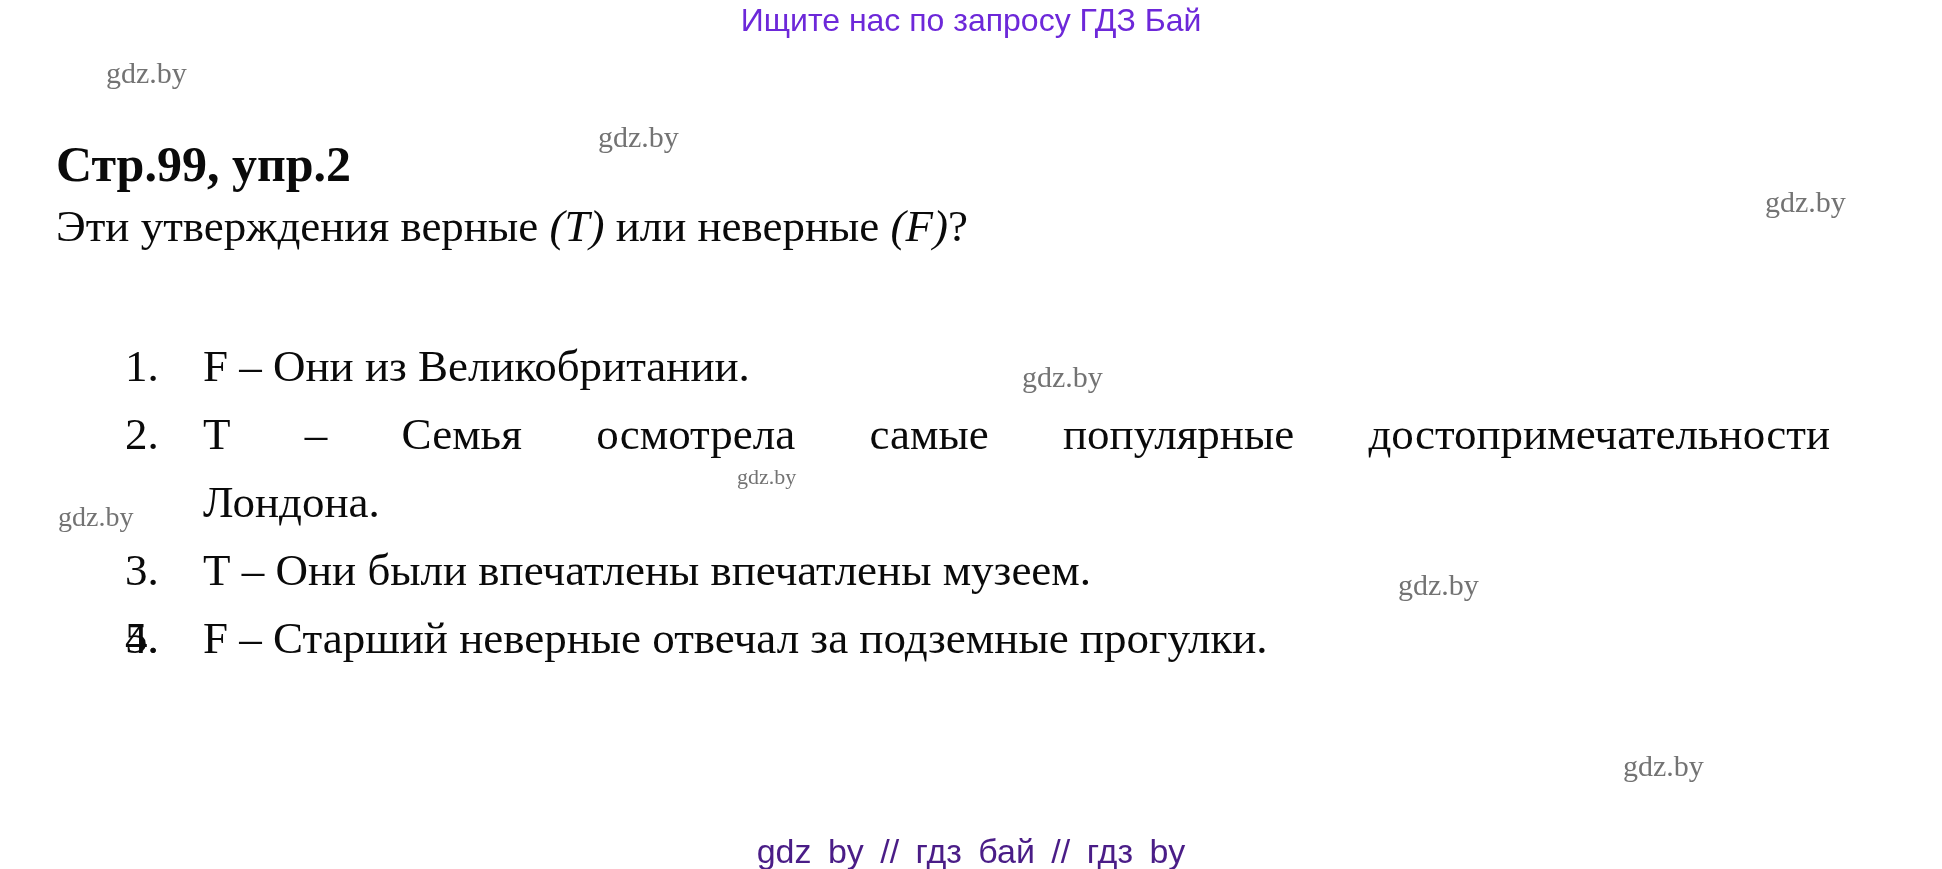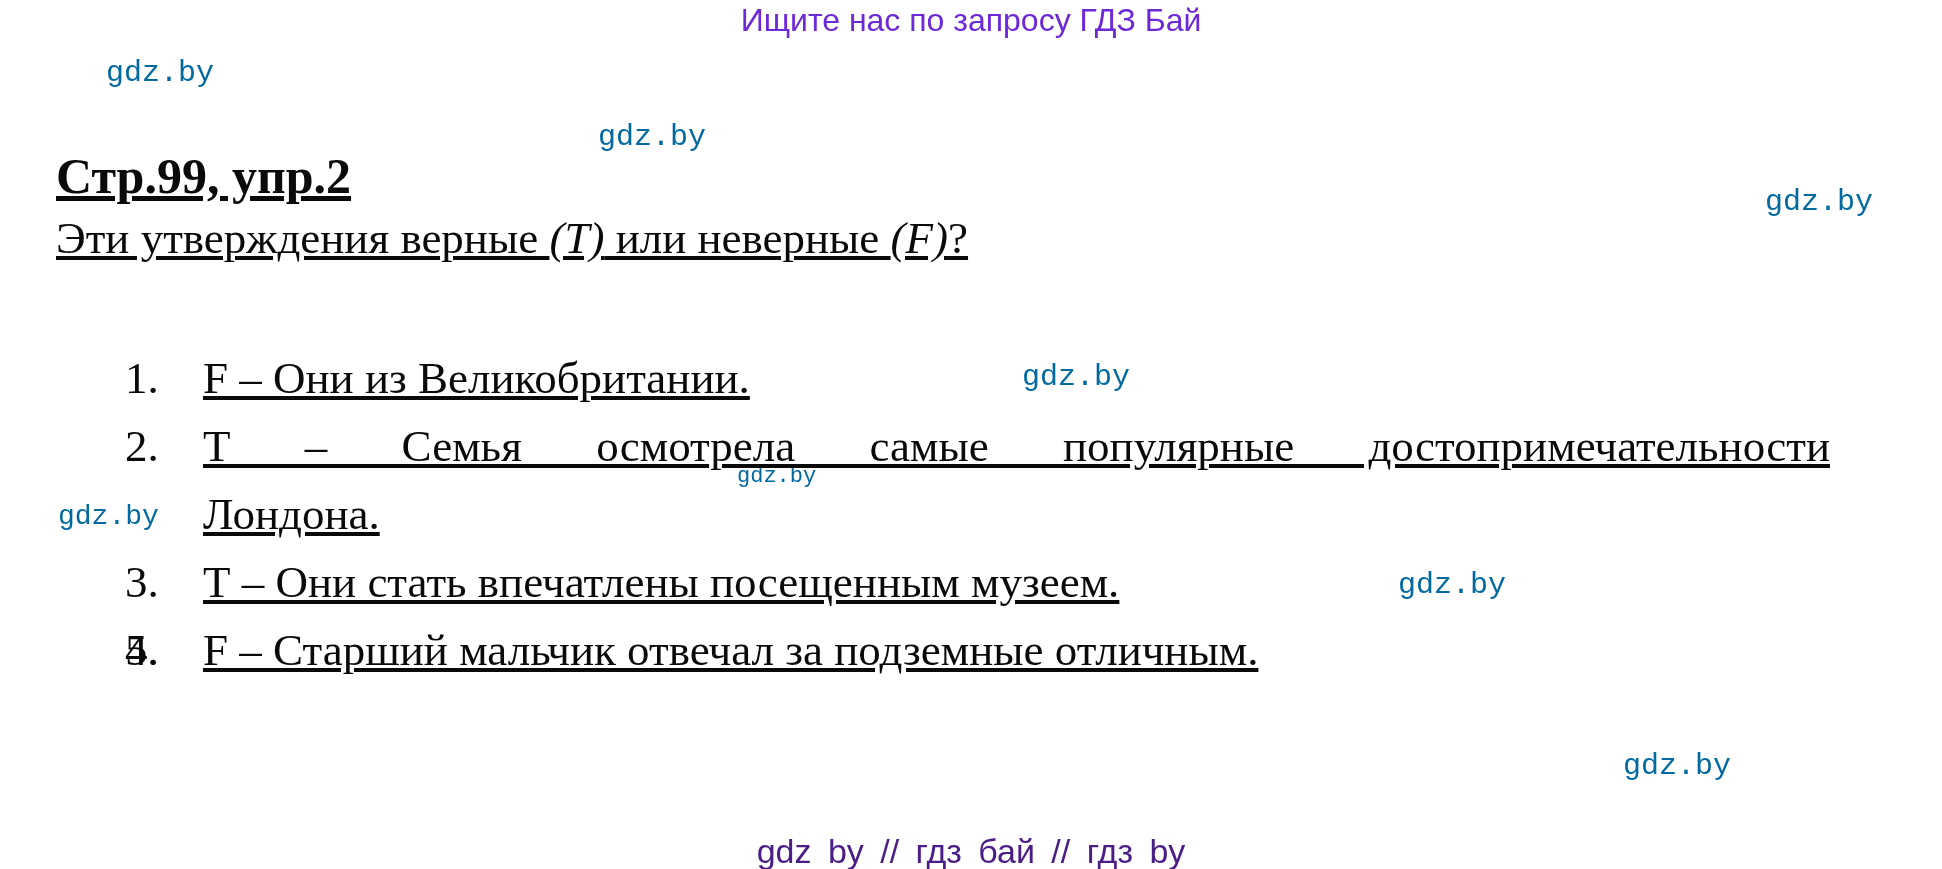"gdz.by" .wm { color: #0369a1 -> #737373; font-family: Liberation Mono, monospace -> Liberation Serif, serif }
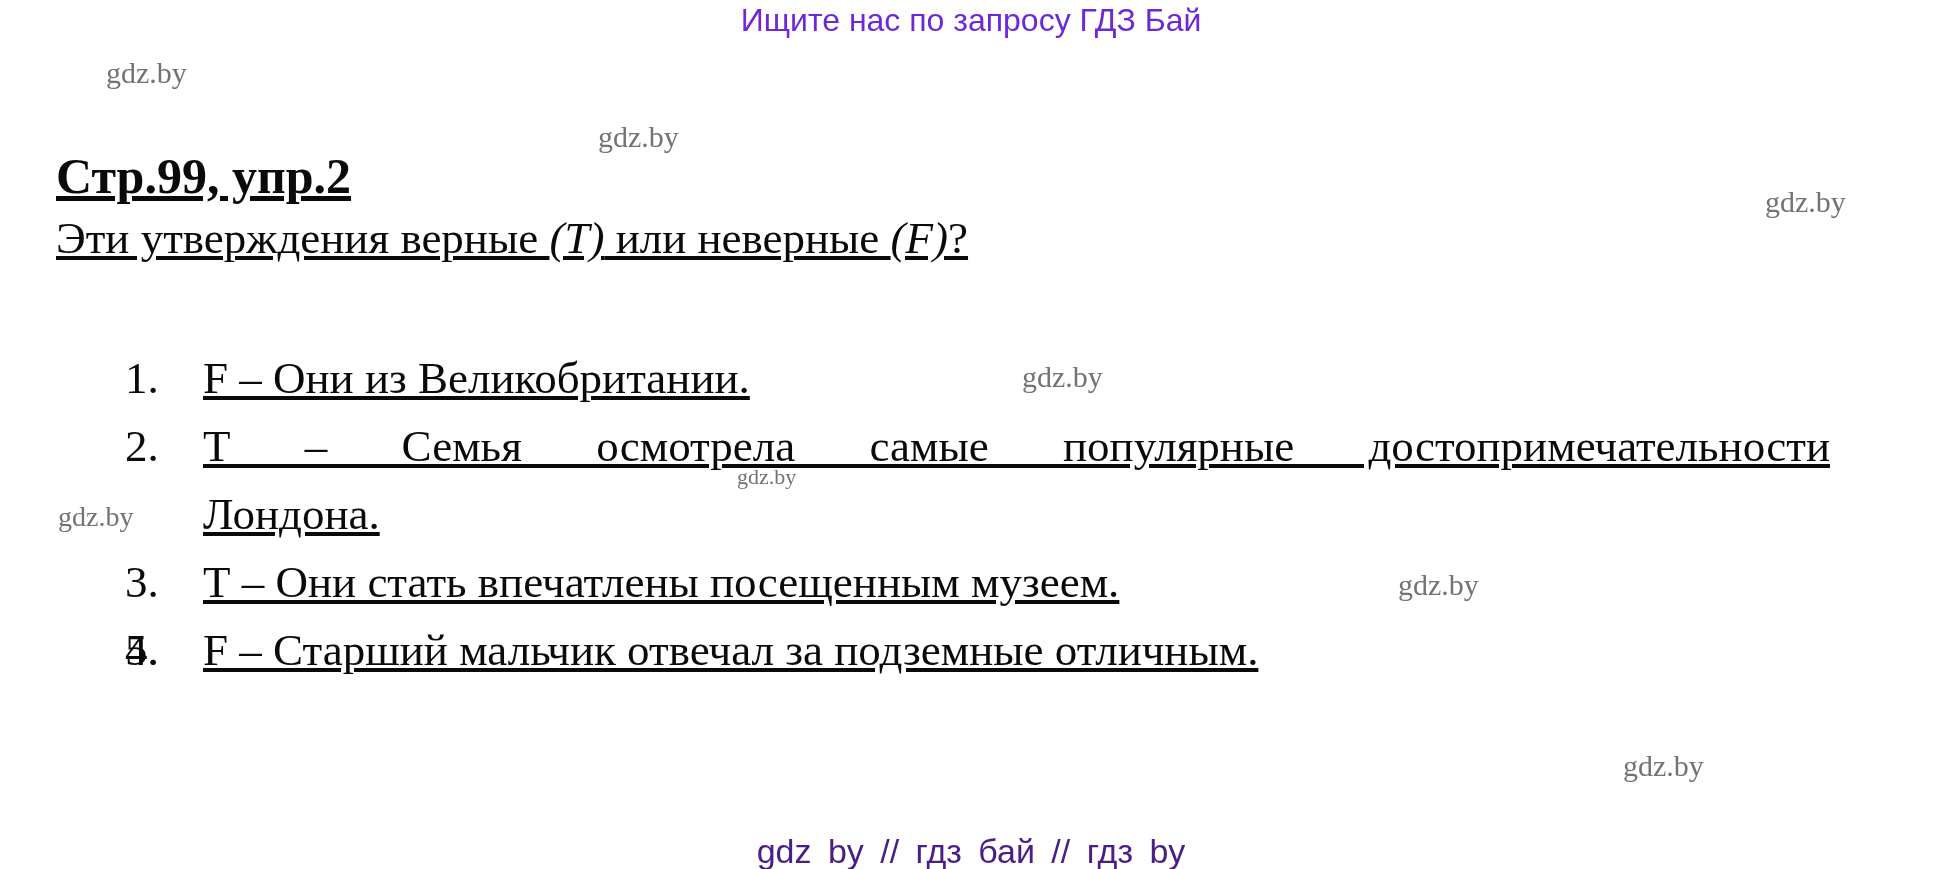"Стр.99, упр.2" .content { text-decoration: underline -> none; top: 148px -> 136px }
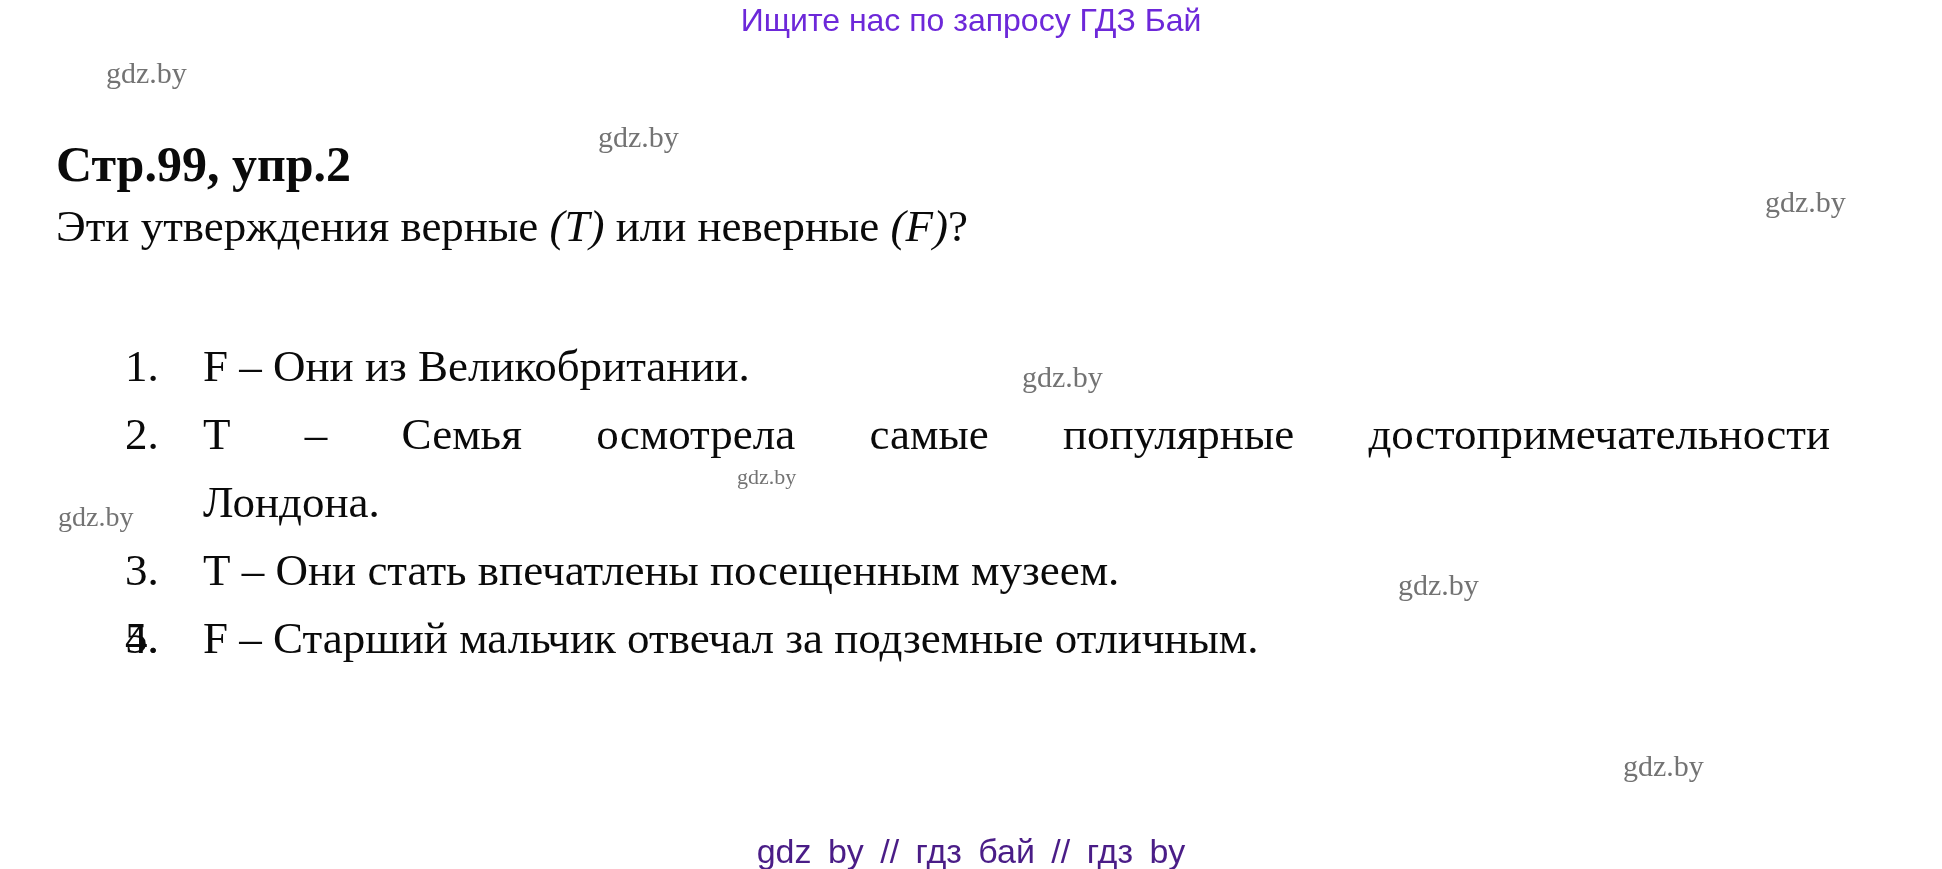"Т – Они стать впечатлены" div.line { text: стать впечатлены посещенным -> были впечатлены впечатлены }
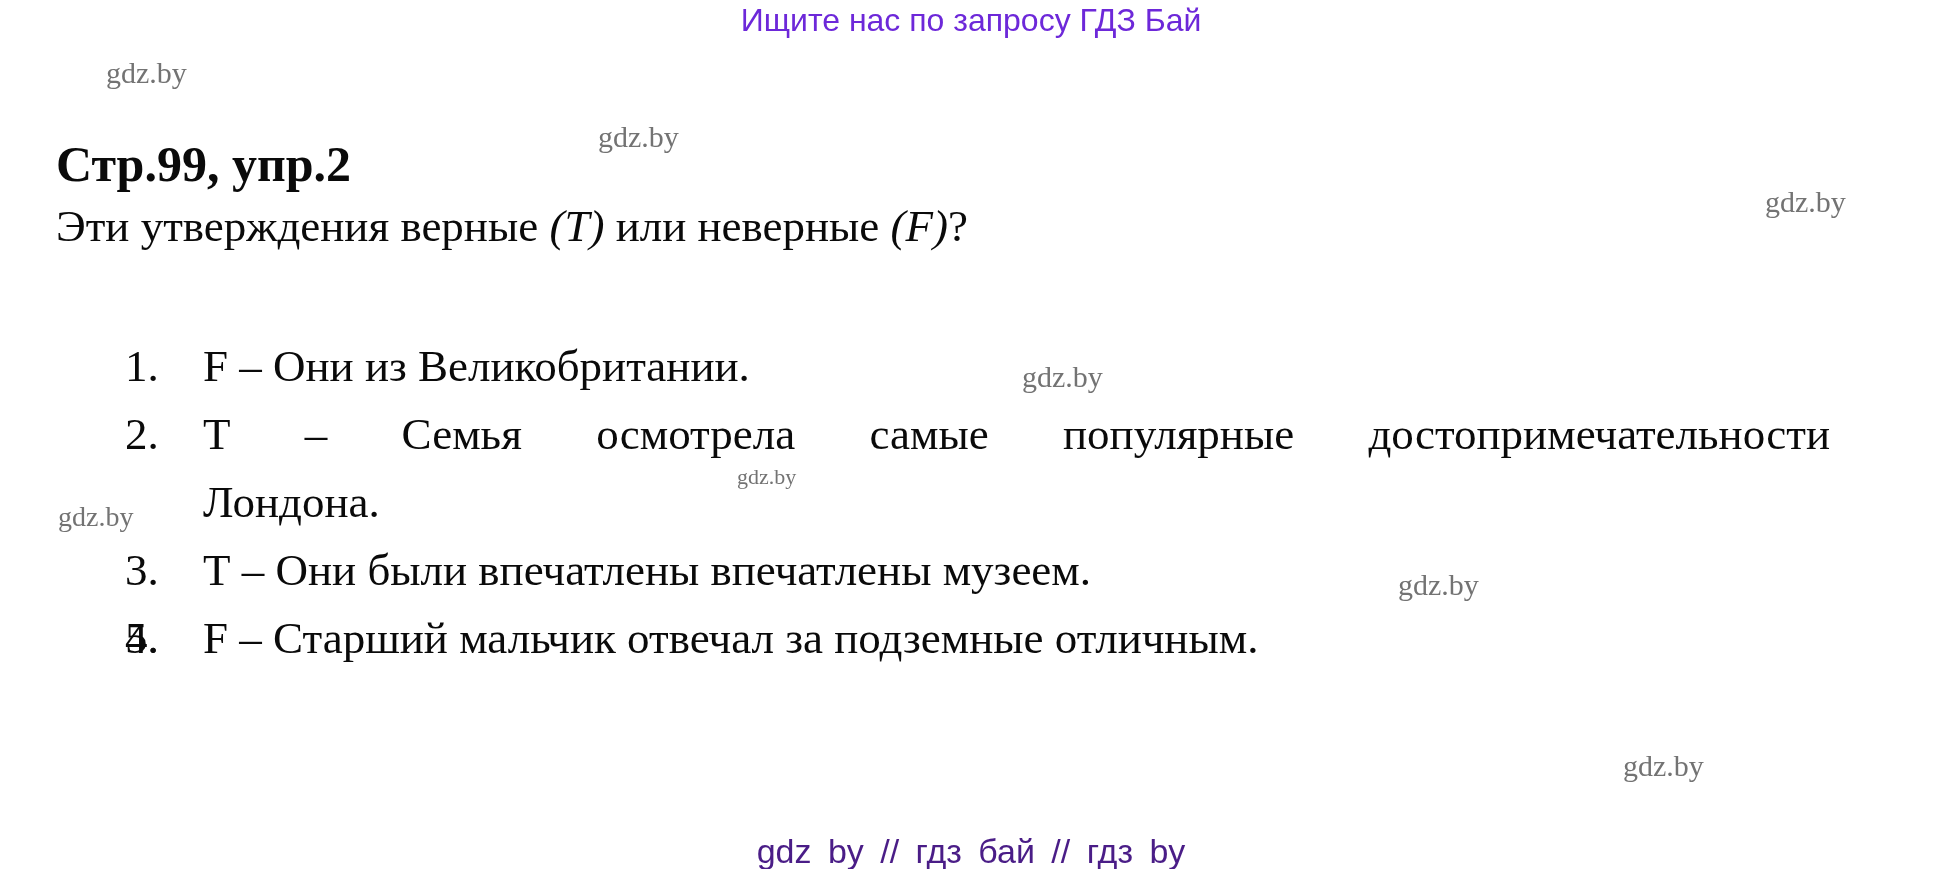"F – Старший мальчик отвечал" div.line { text: мальчик отвечал за подземные отличным -> неверные отвечал за подземные прогулки }
